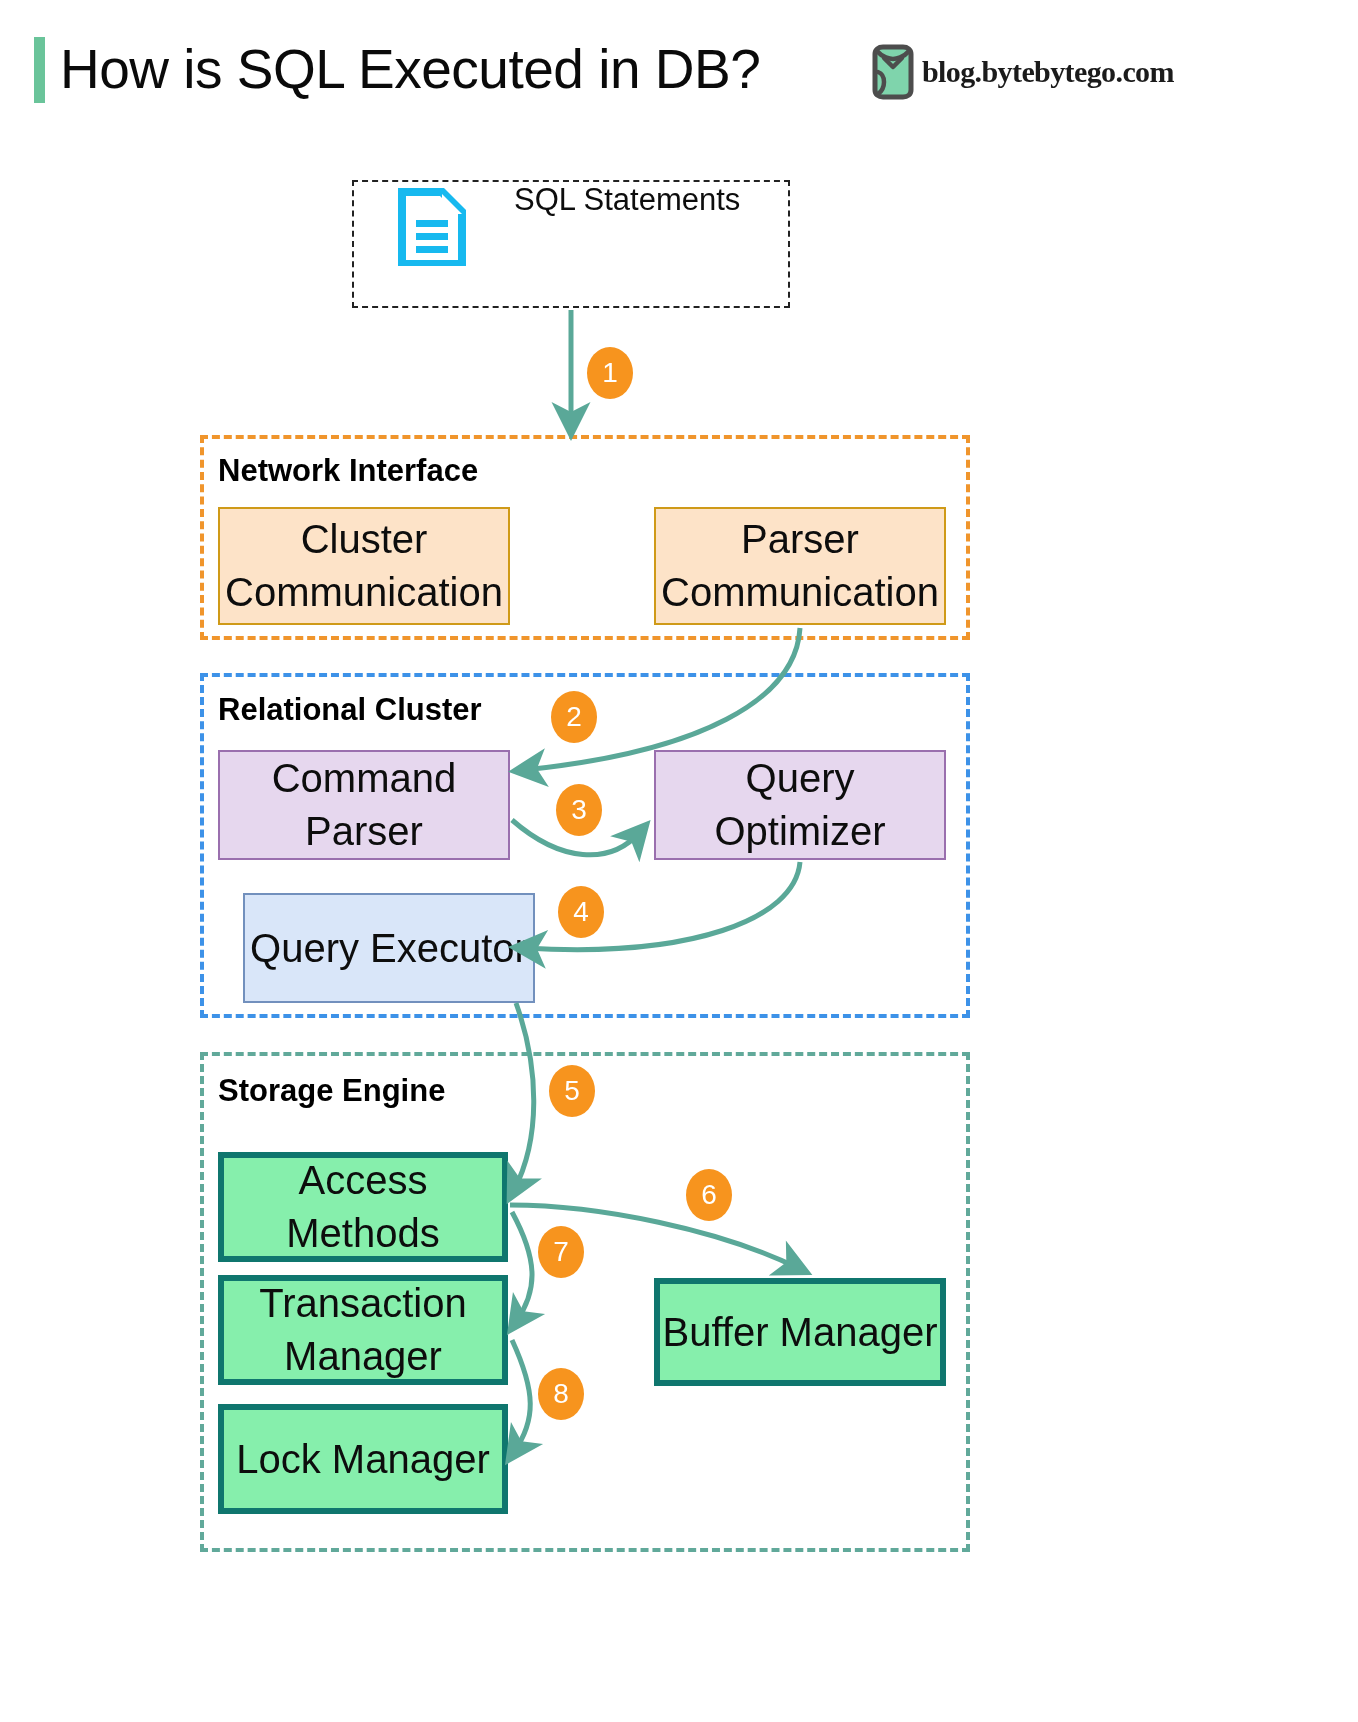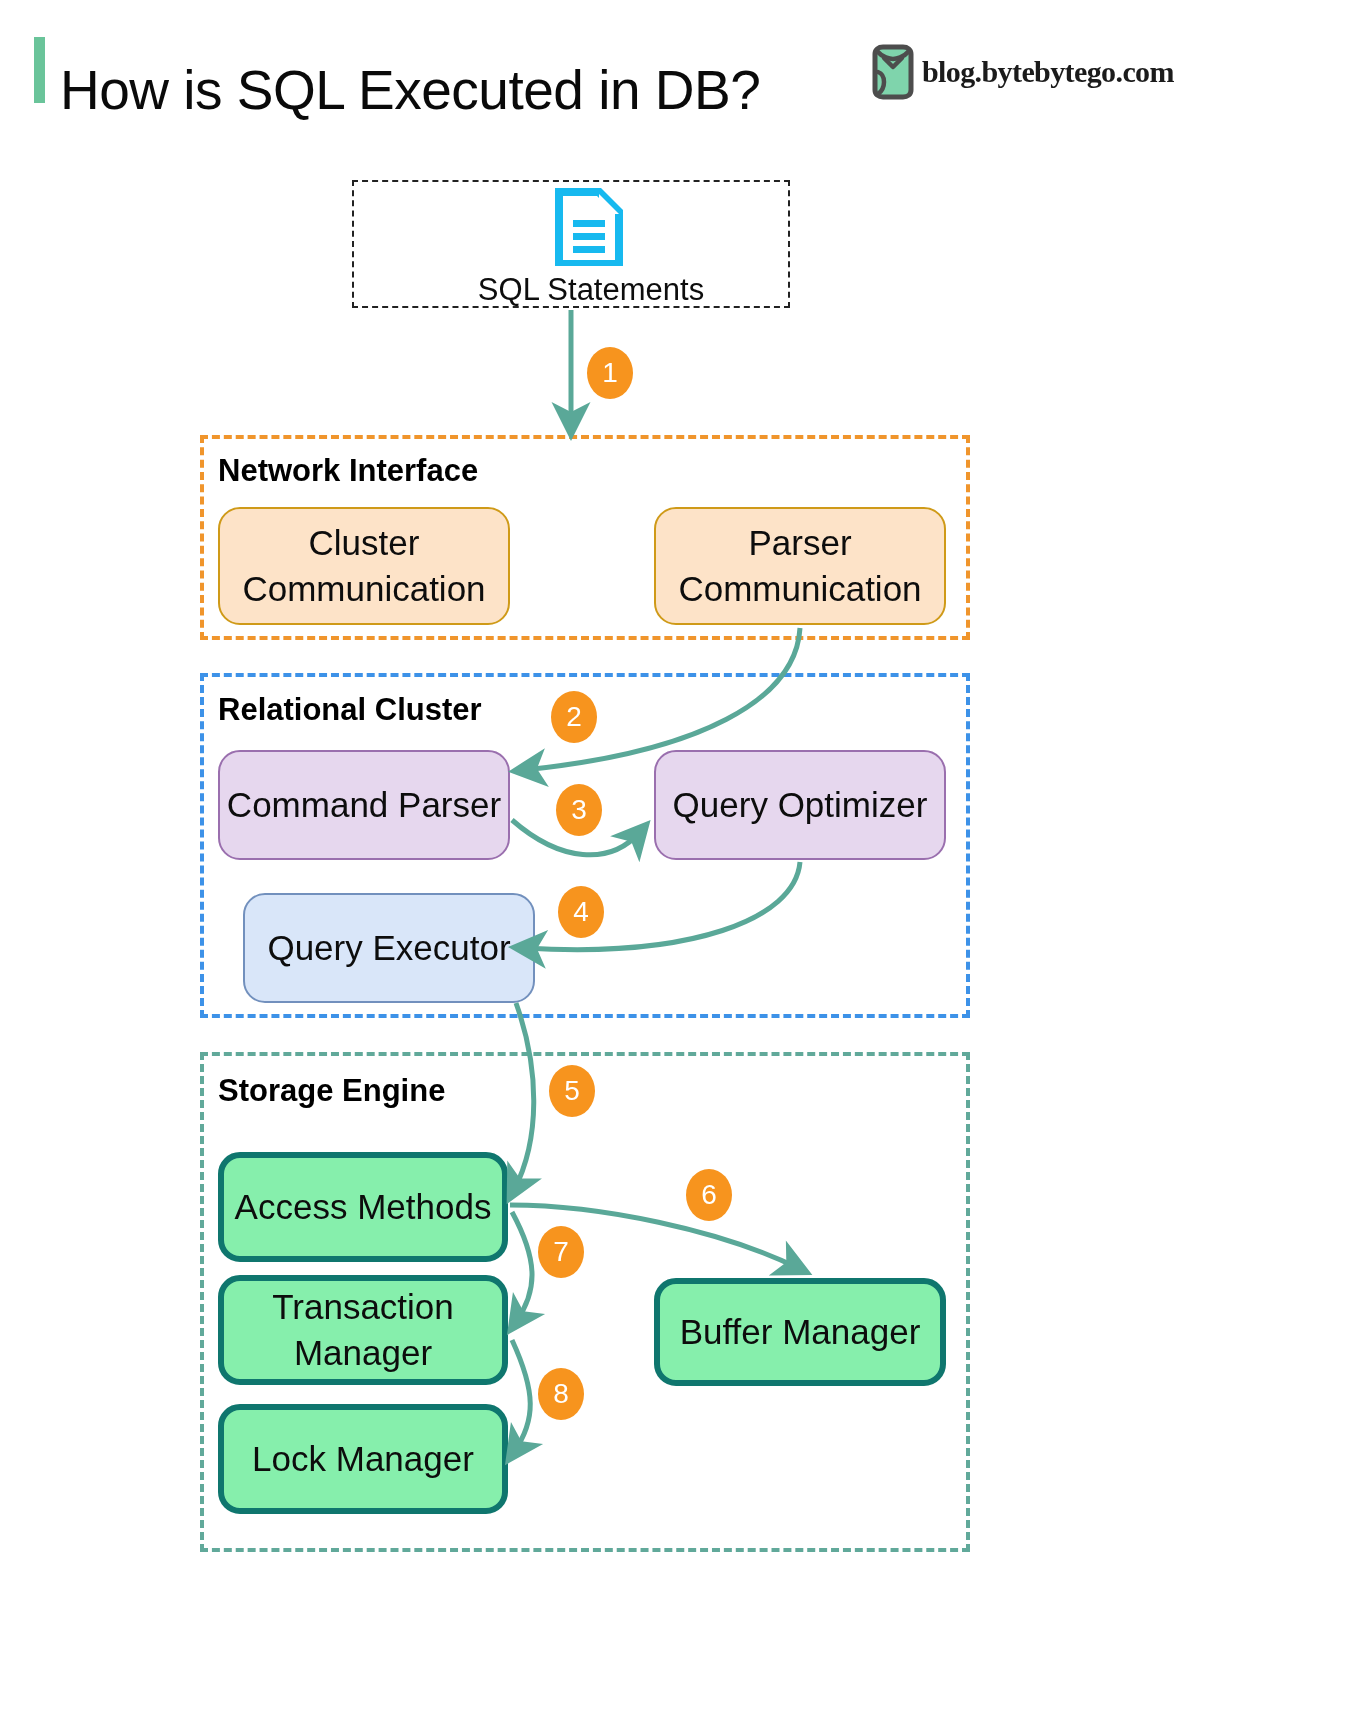"How is SQL Executed in" #page-title { margin-top: 21px -> none }
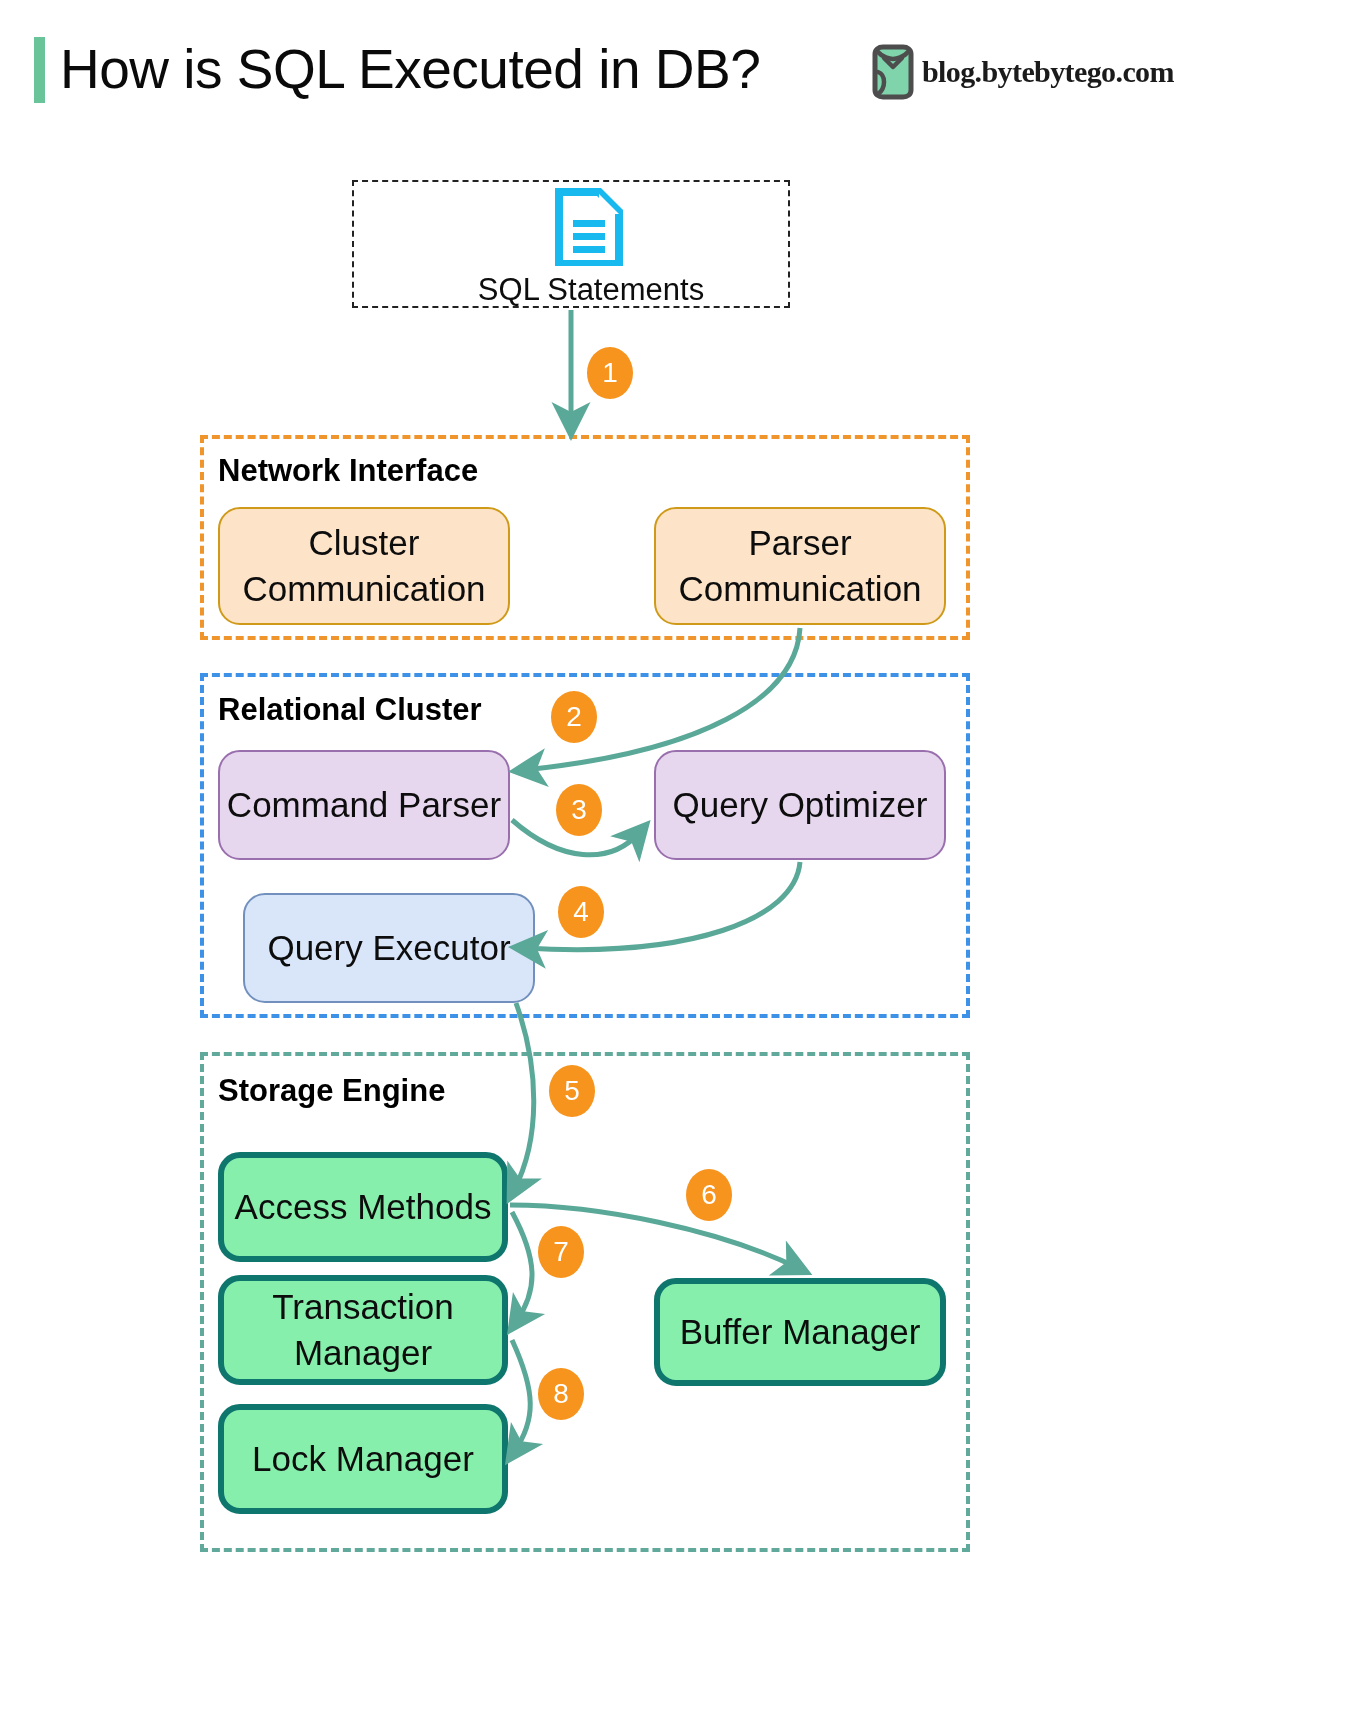"SQL Statements" #source-box { align-items: center -> none; flex-direction: column -> none }
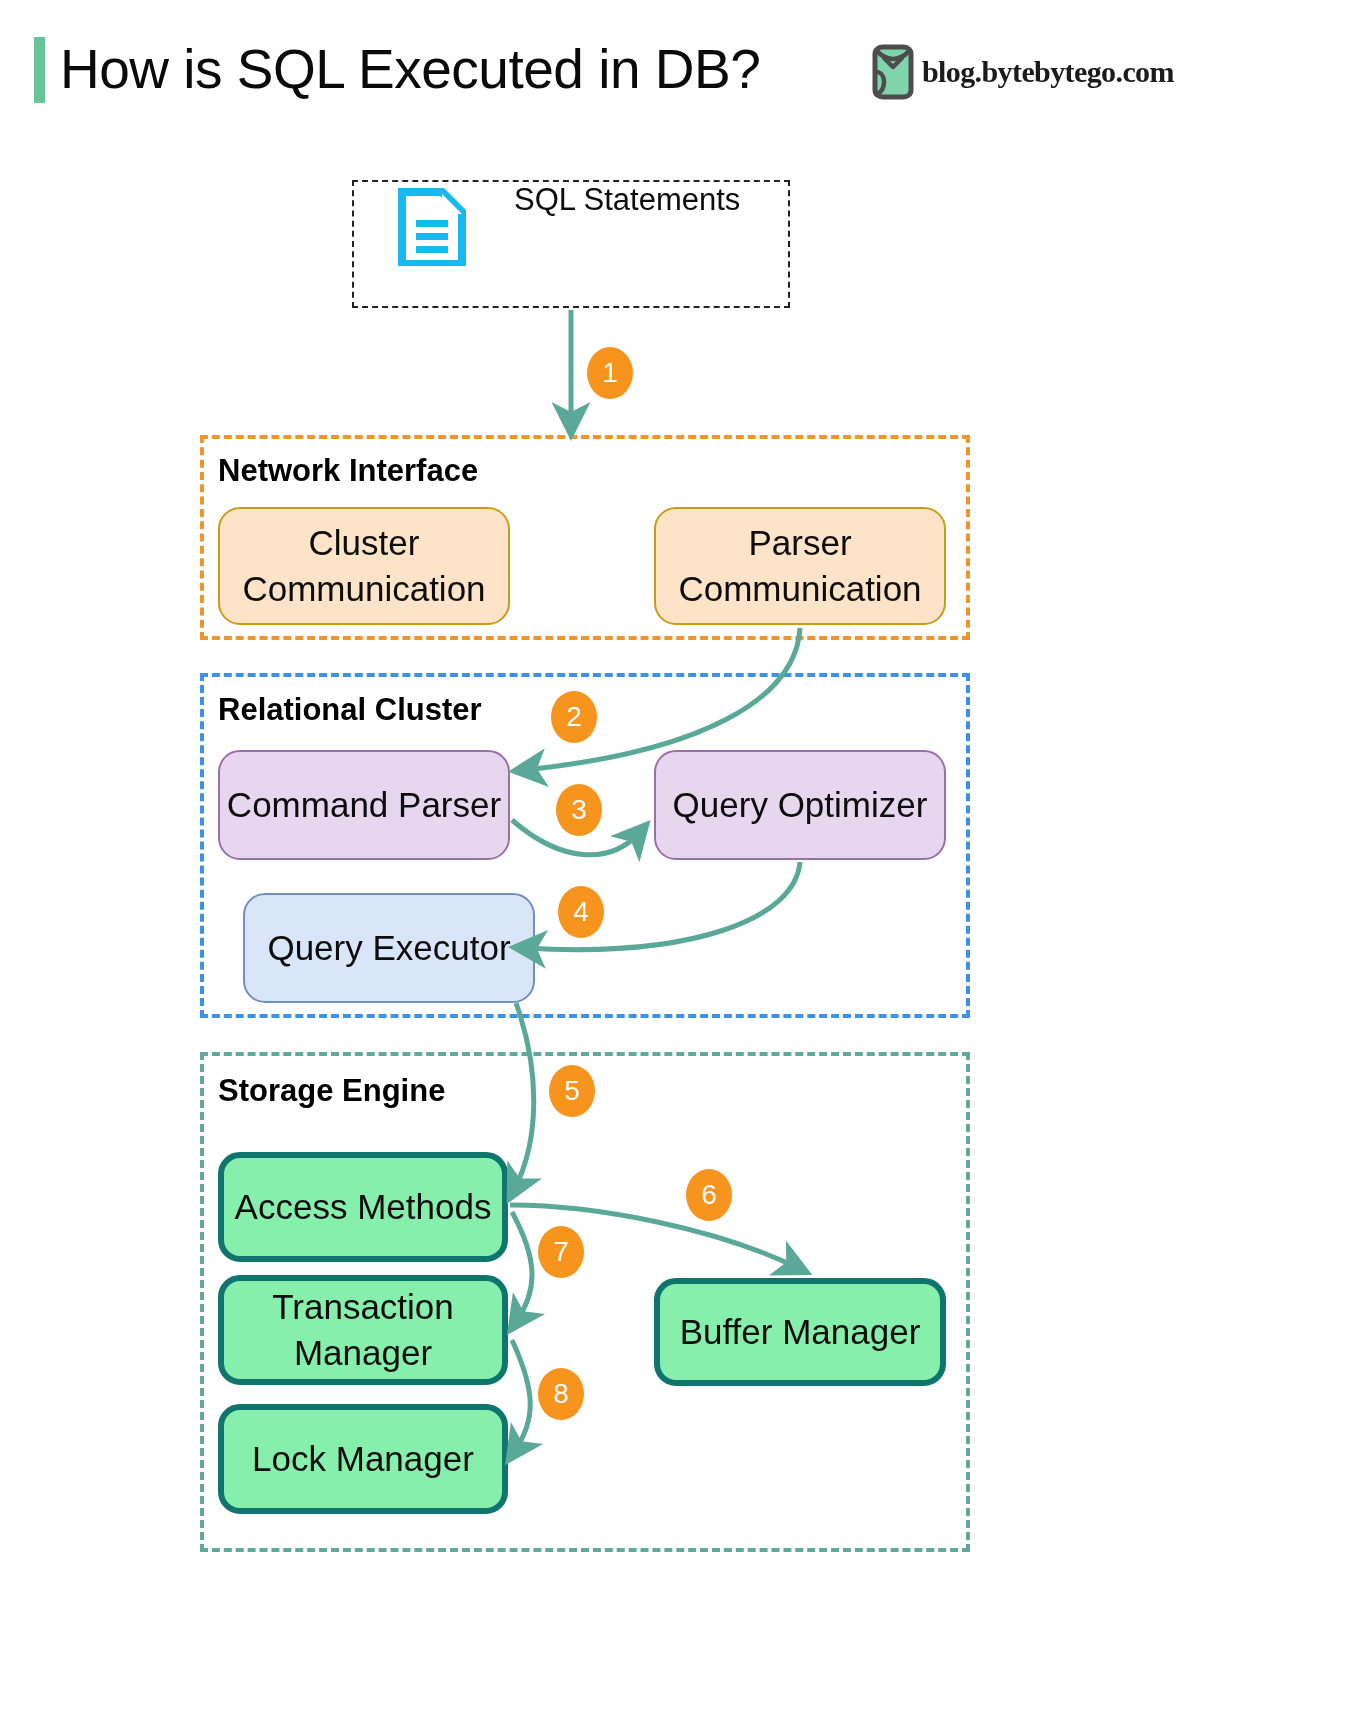"Cluster" .node { border-radius: 22px -> none; font-size: 35px -> 40px }
